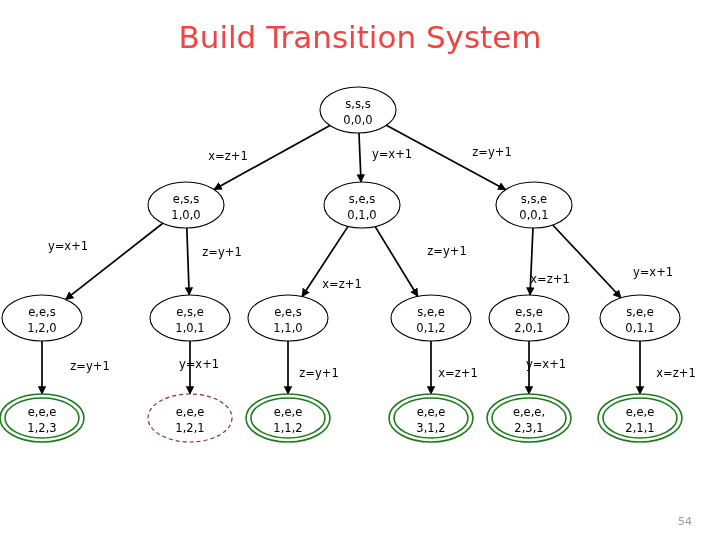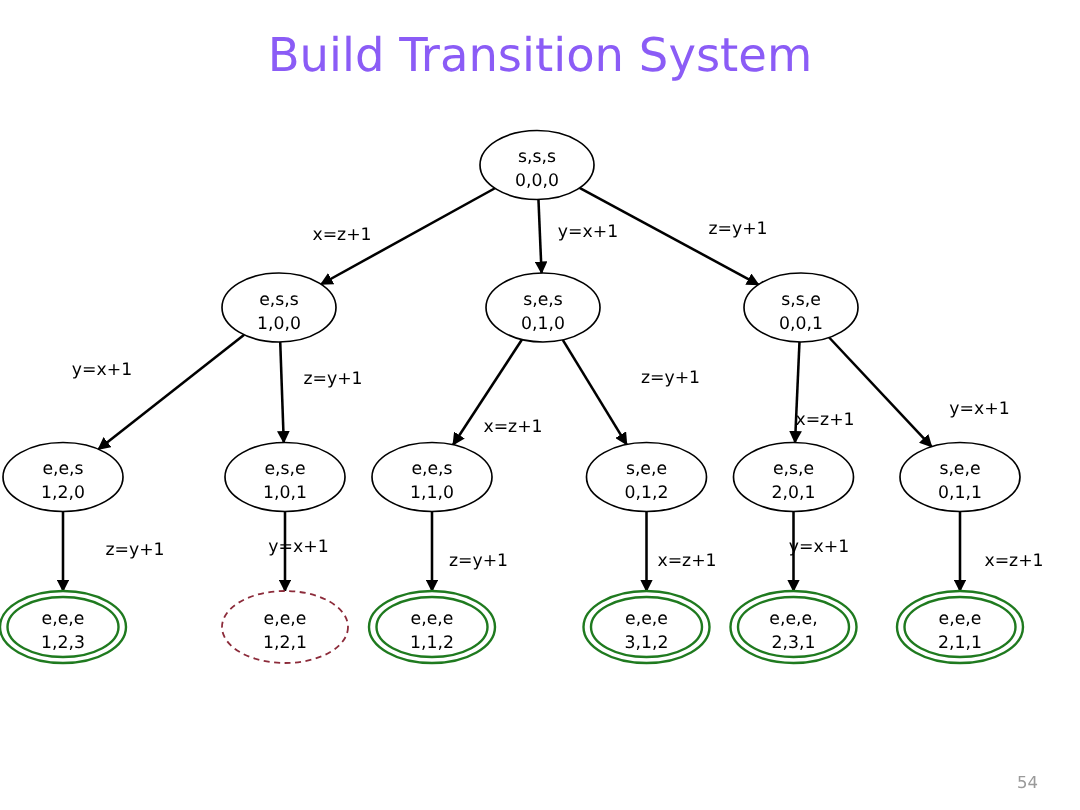"Build Transition System" #slide-title { color: #8b5cf6 -> #ef4444 }
